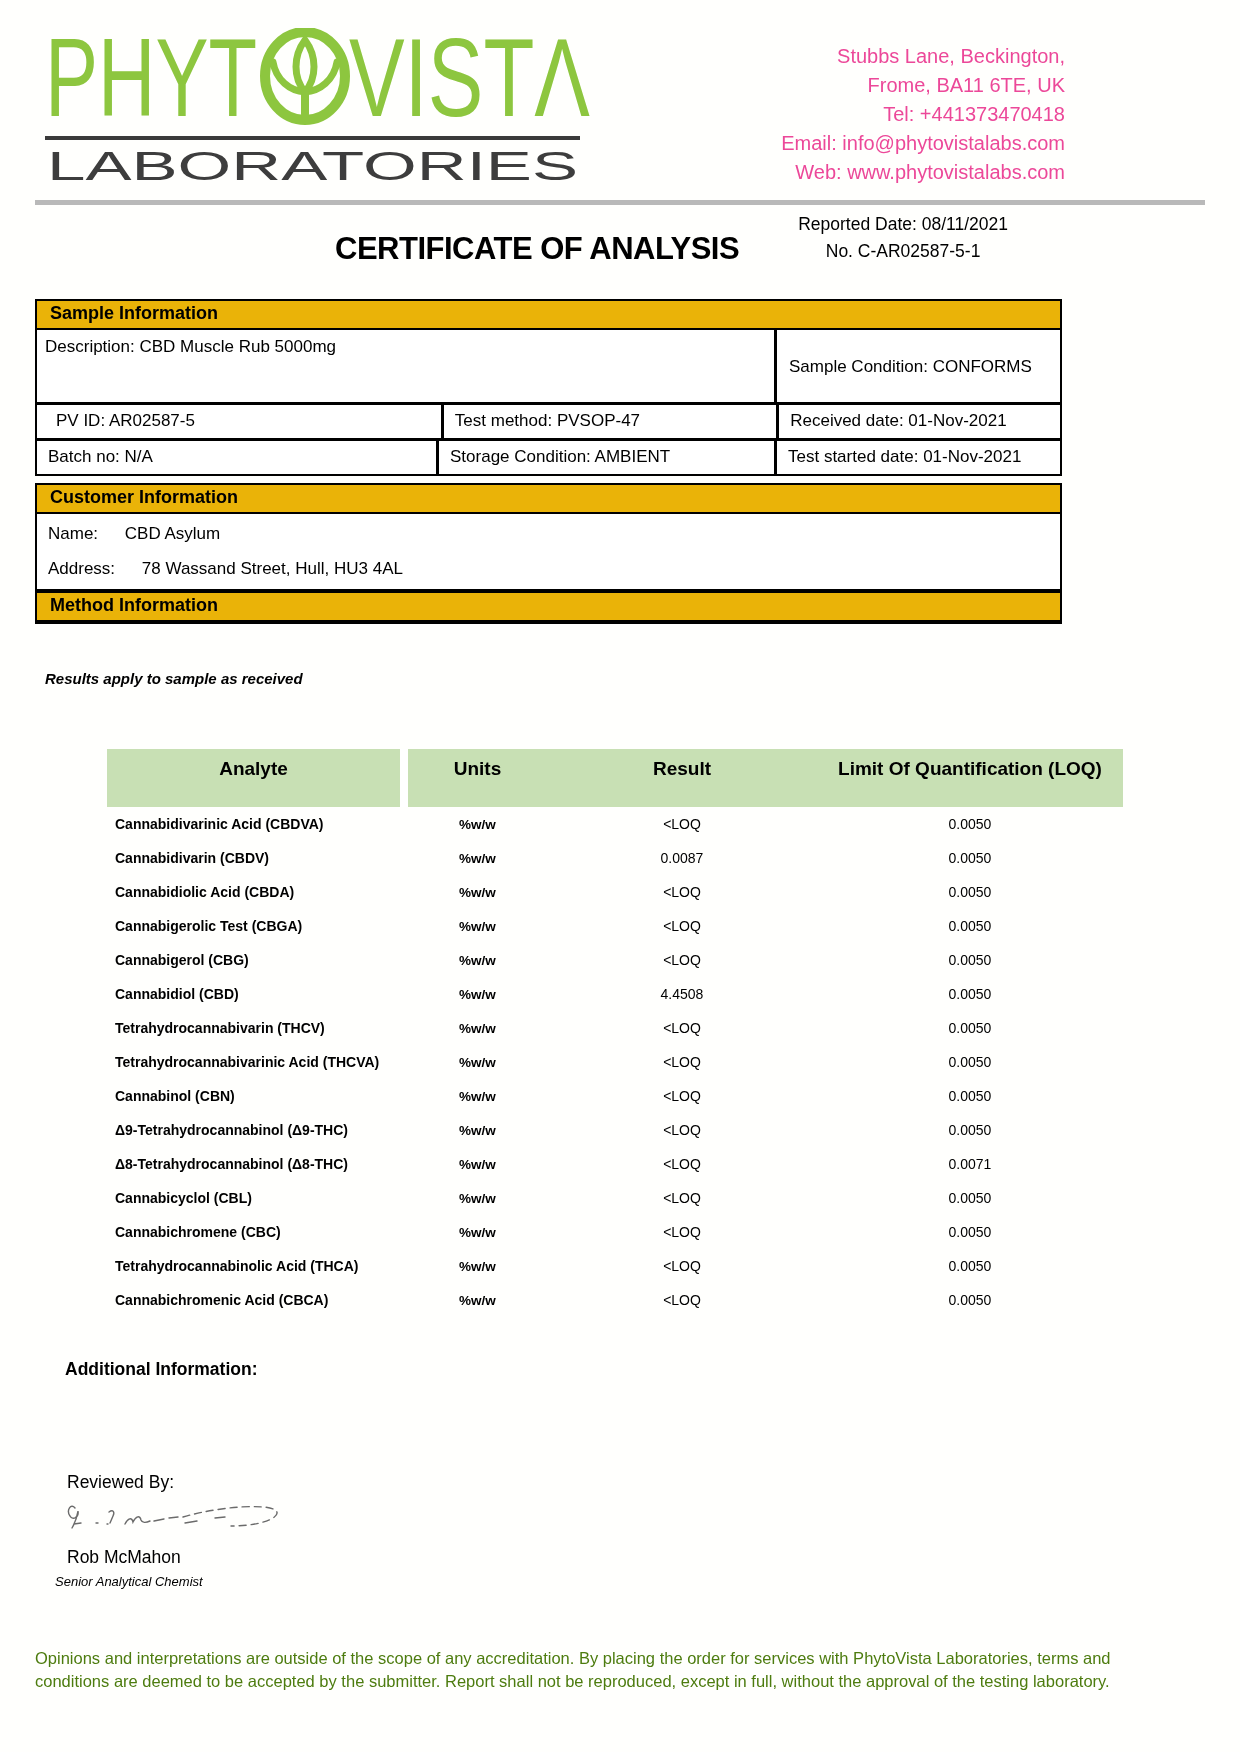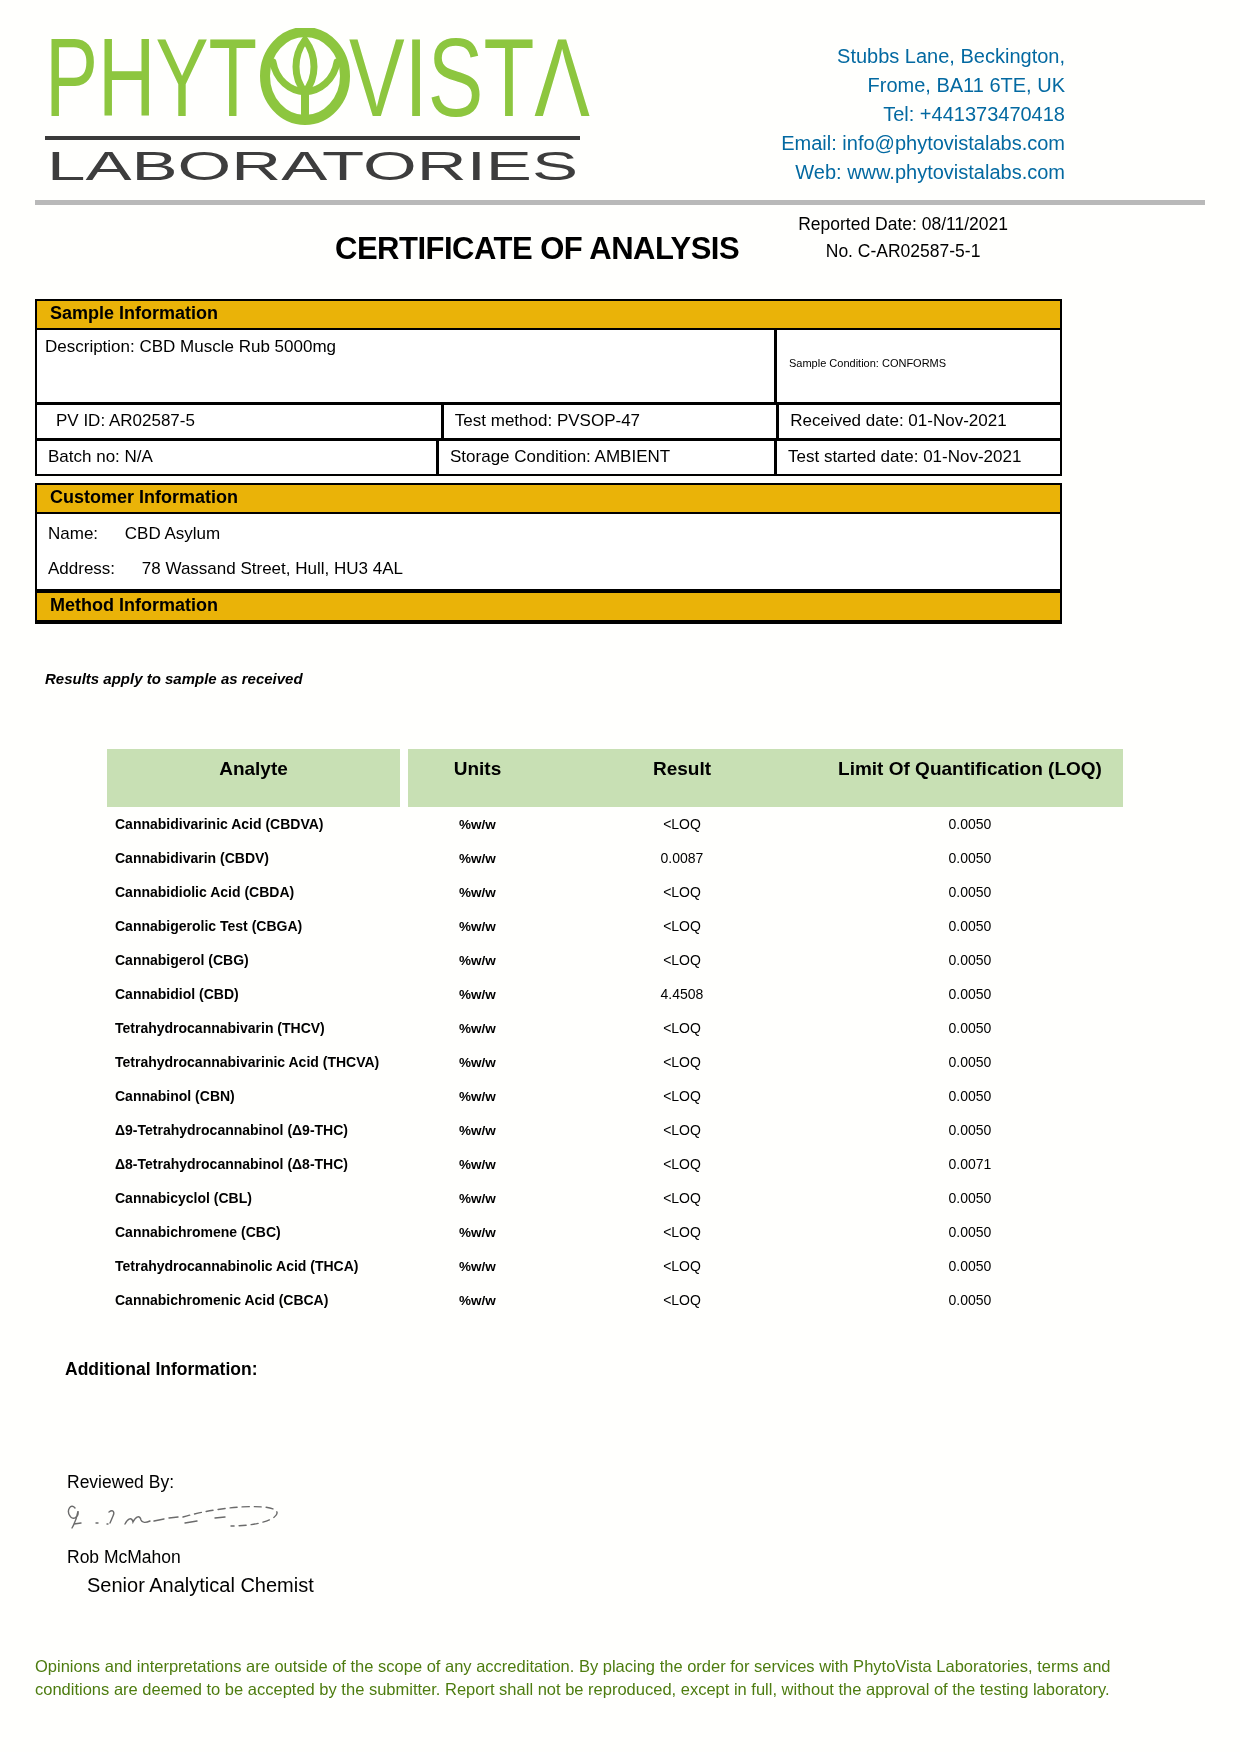"Stubbs Lane, Beckington," .contact { color: #0369a1 -> #ec4899 }
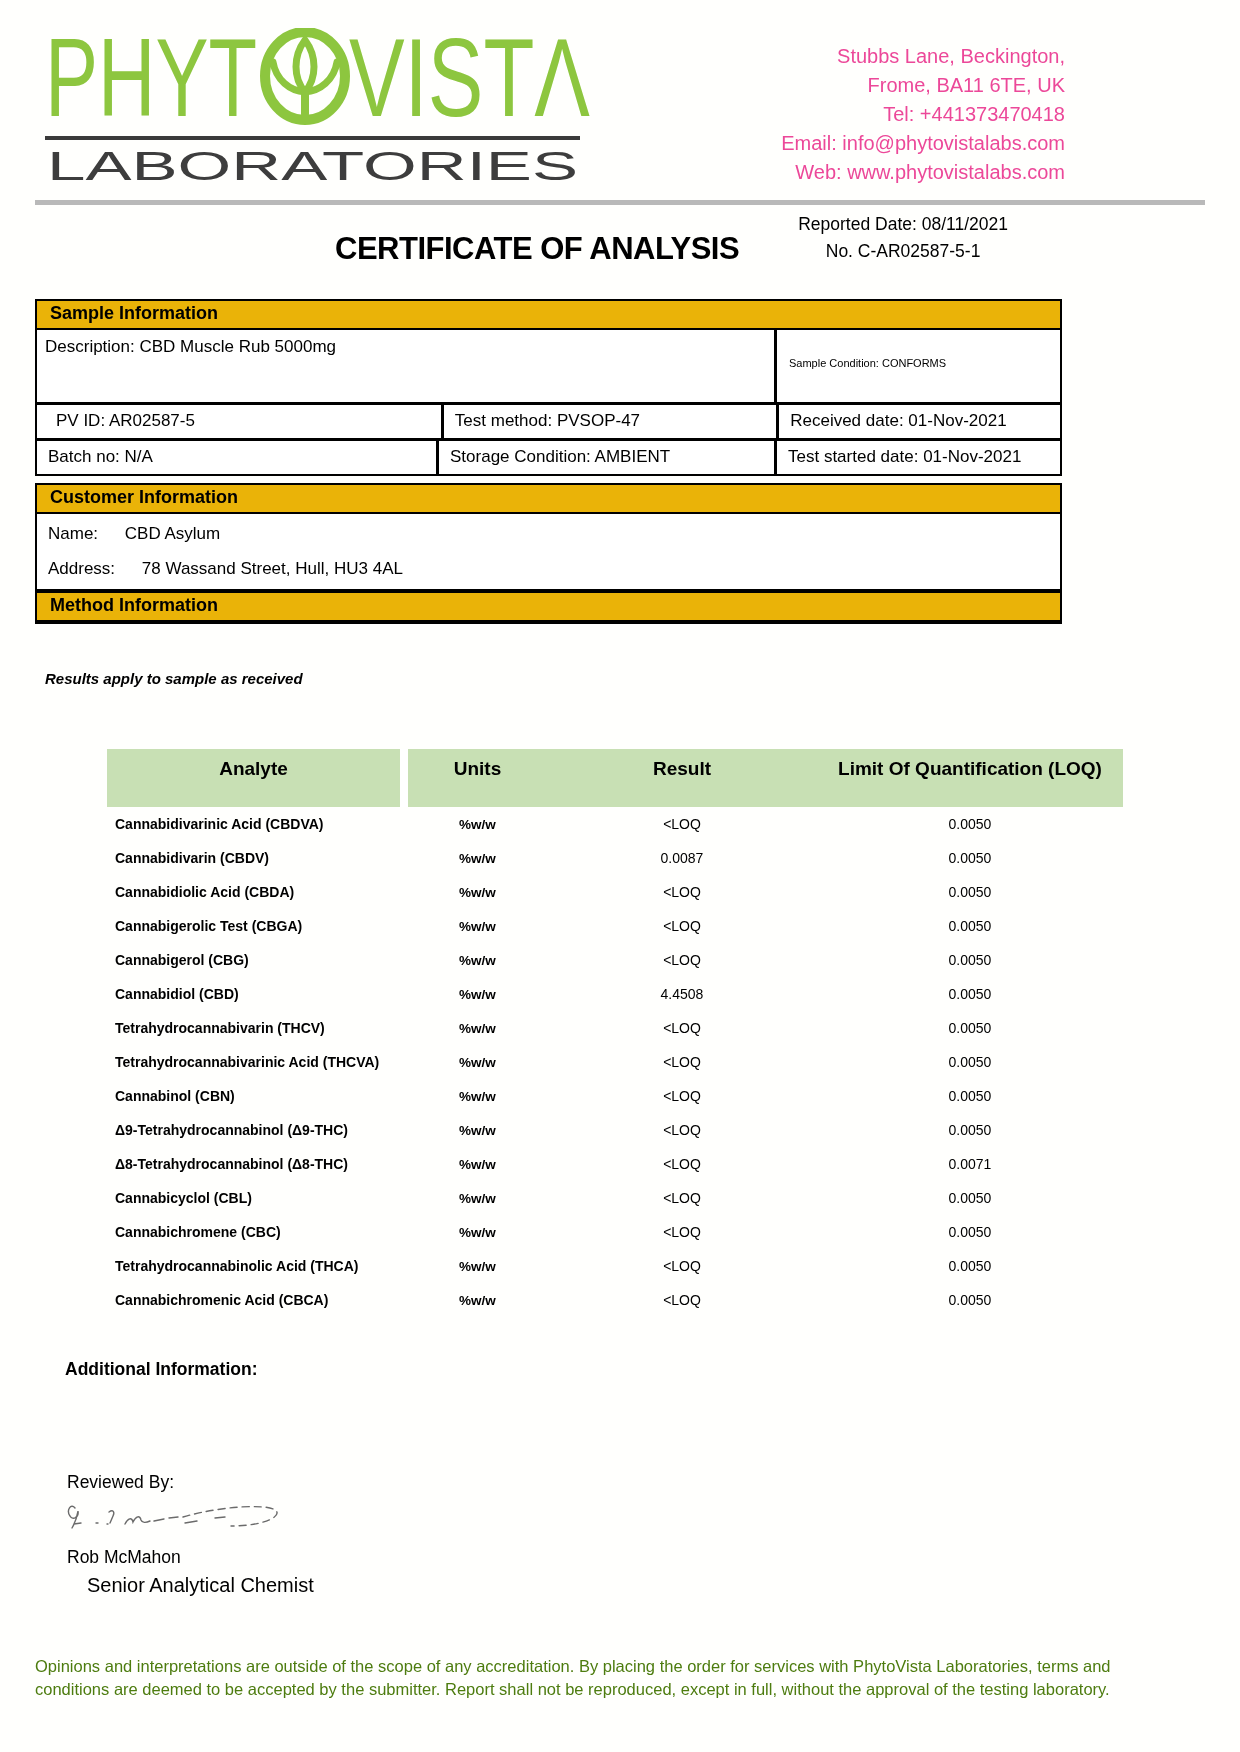"Sample Condition: CONFORMS" .cond-cell { font-size: 11px -> 17px }
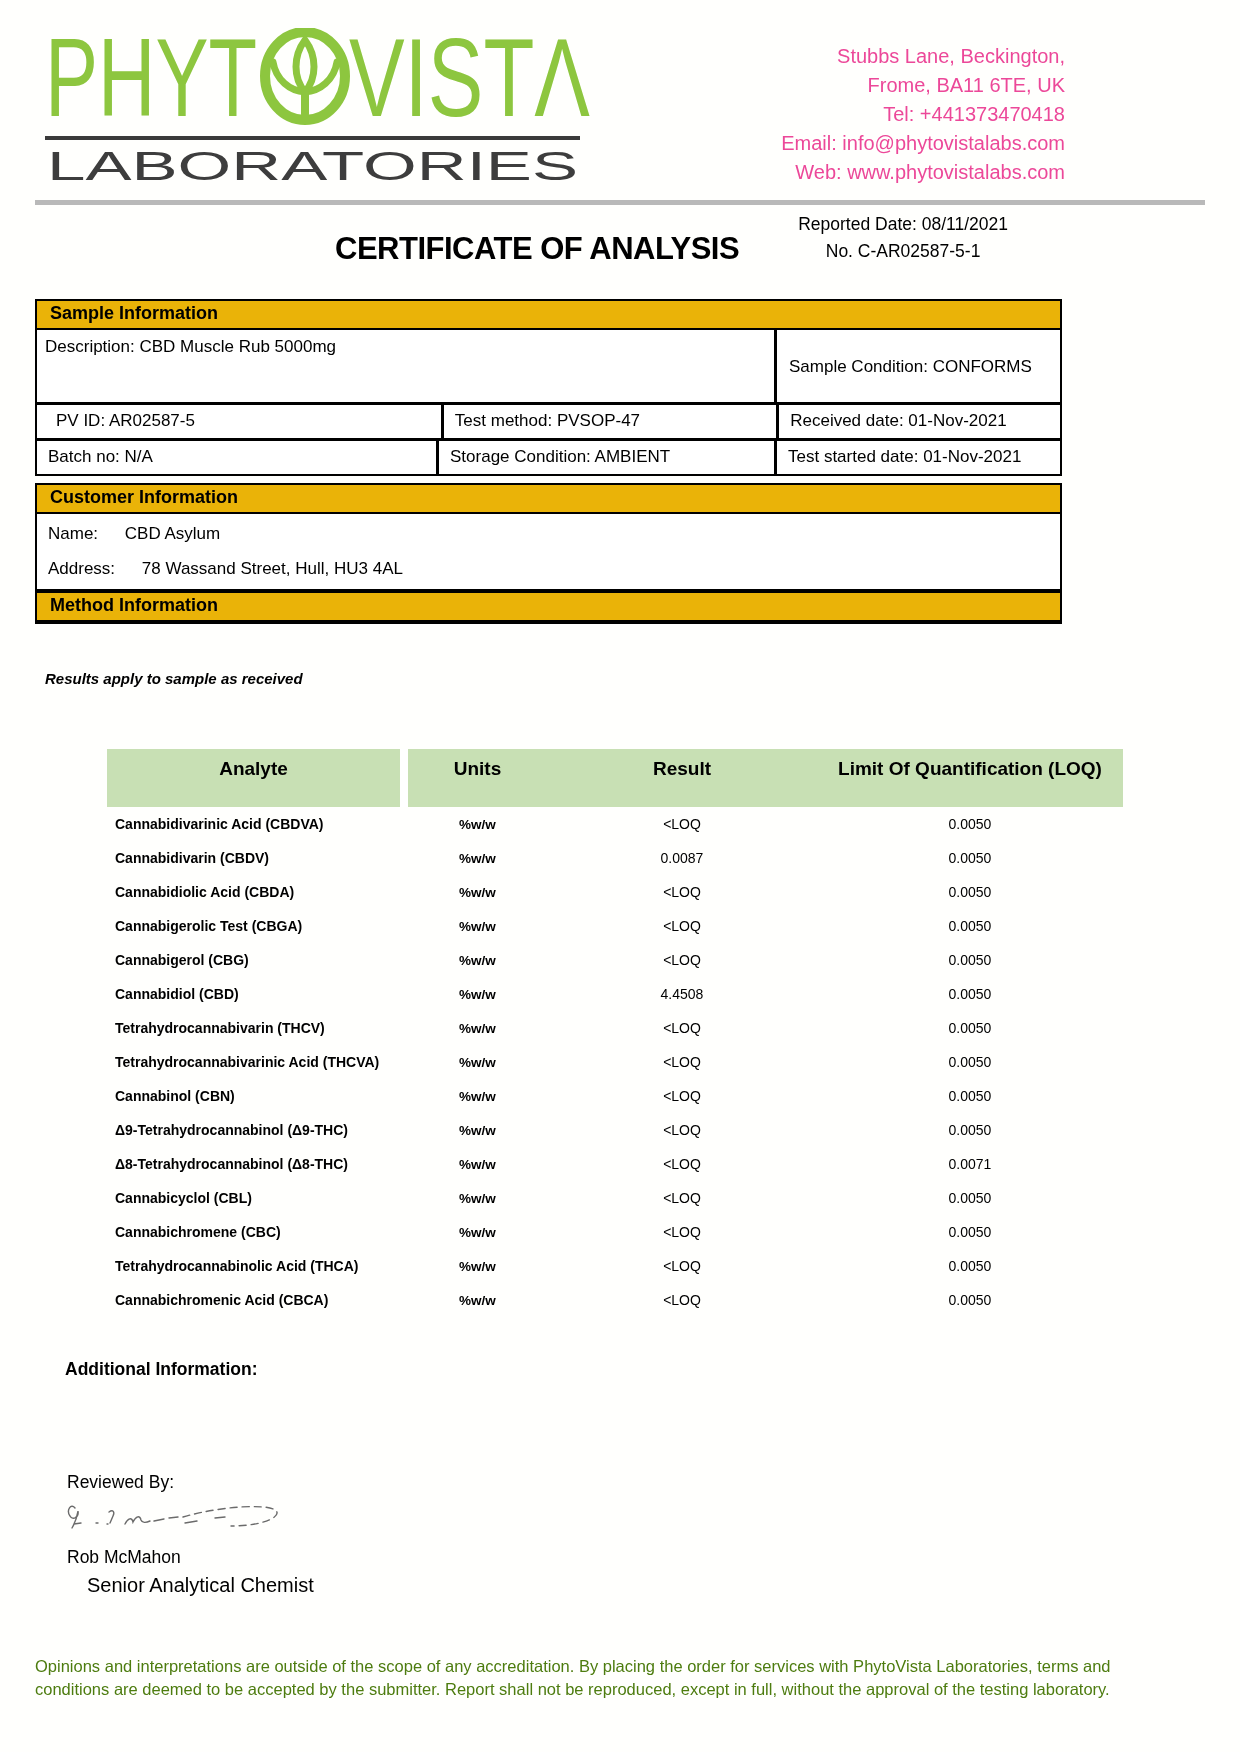"Senior Analytical Chemist" .reviewer-title { font-size: 20px -> 13px; font-style: none -> italic; margin: 6px 0 0 52px -> 6px 0 0 20px }
